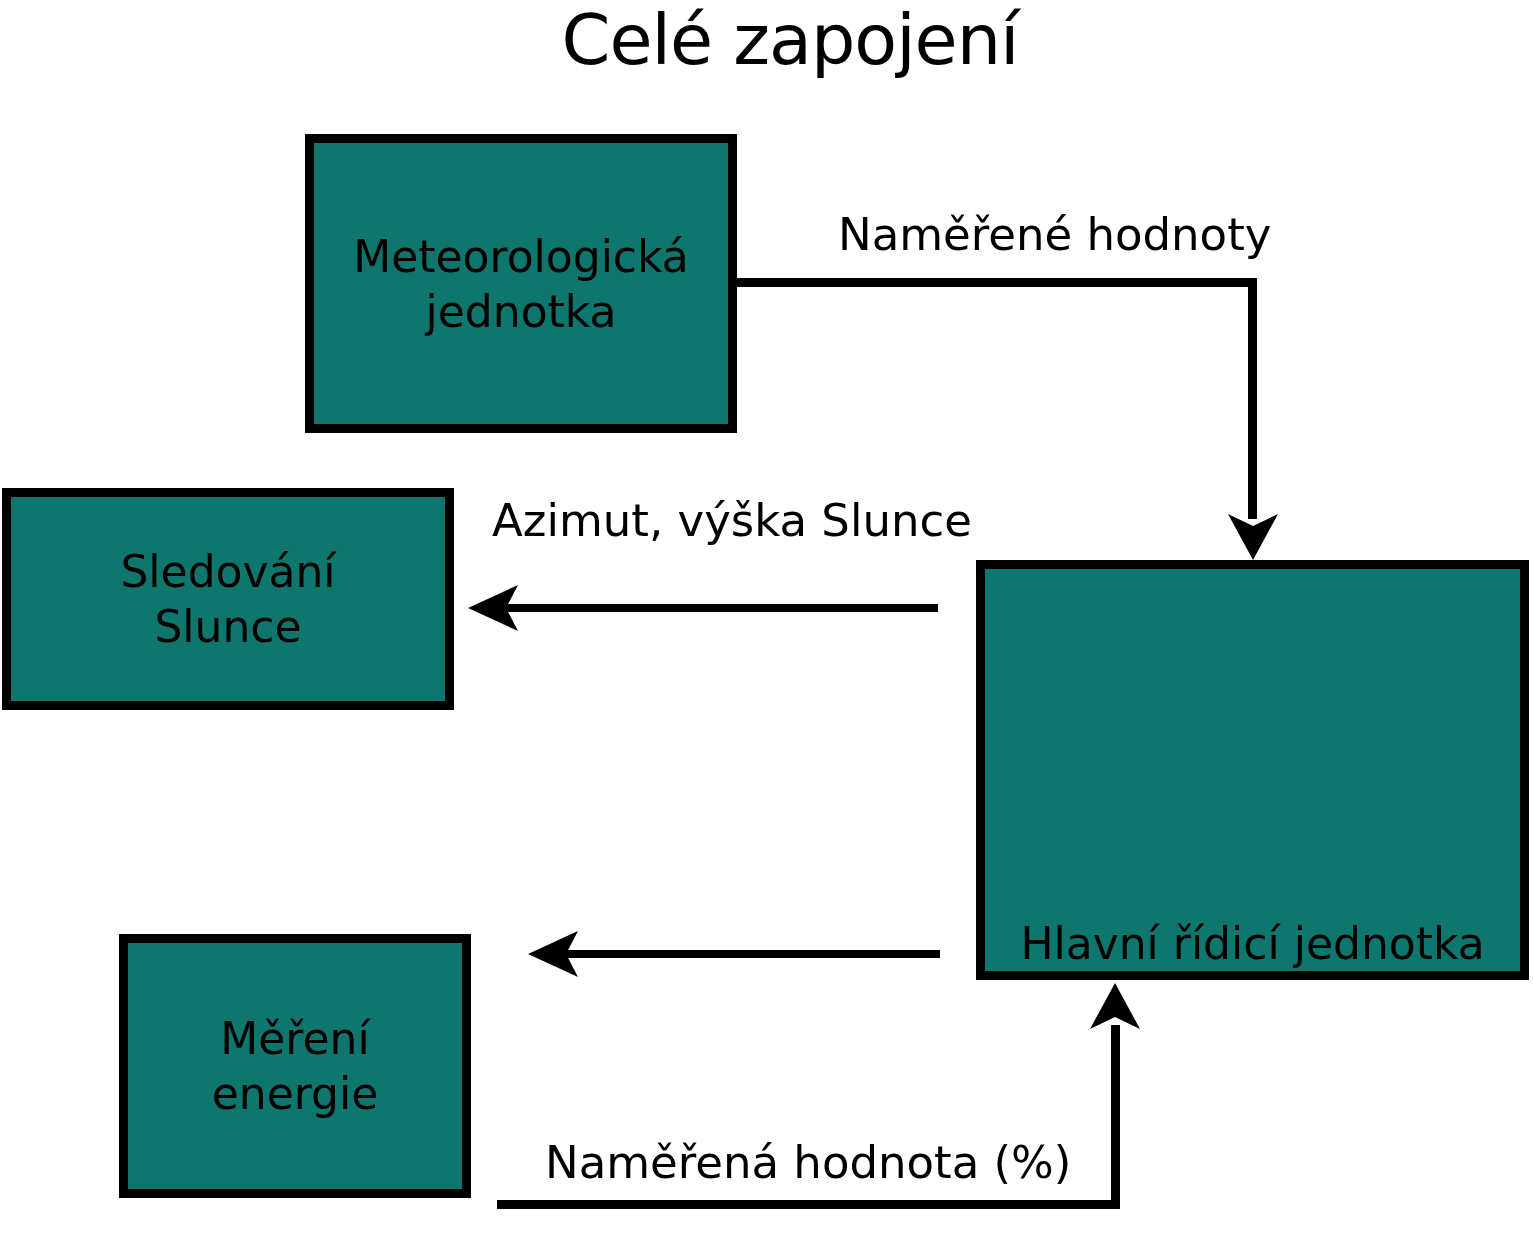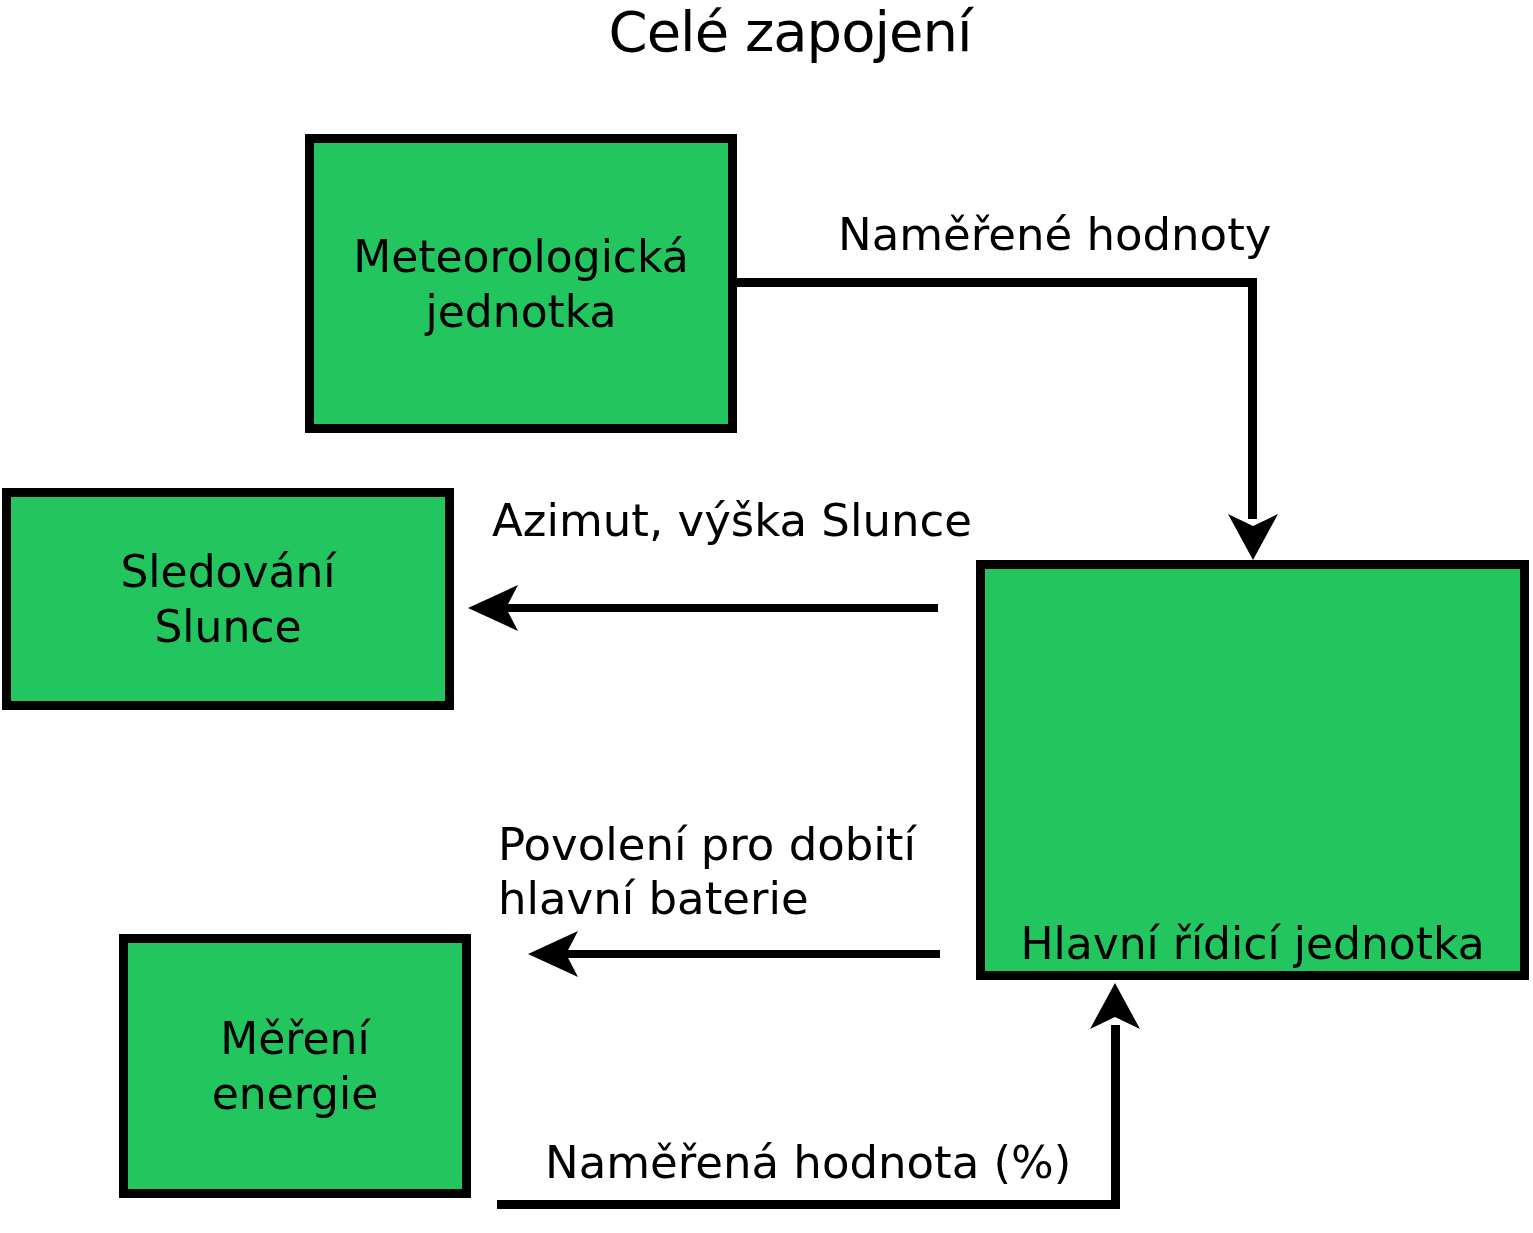"Celé zapojení" .diagram-title { font-size: 56px -> 70px }
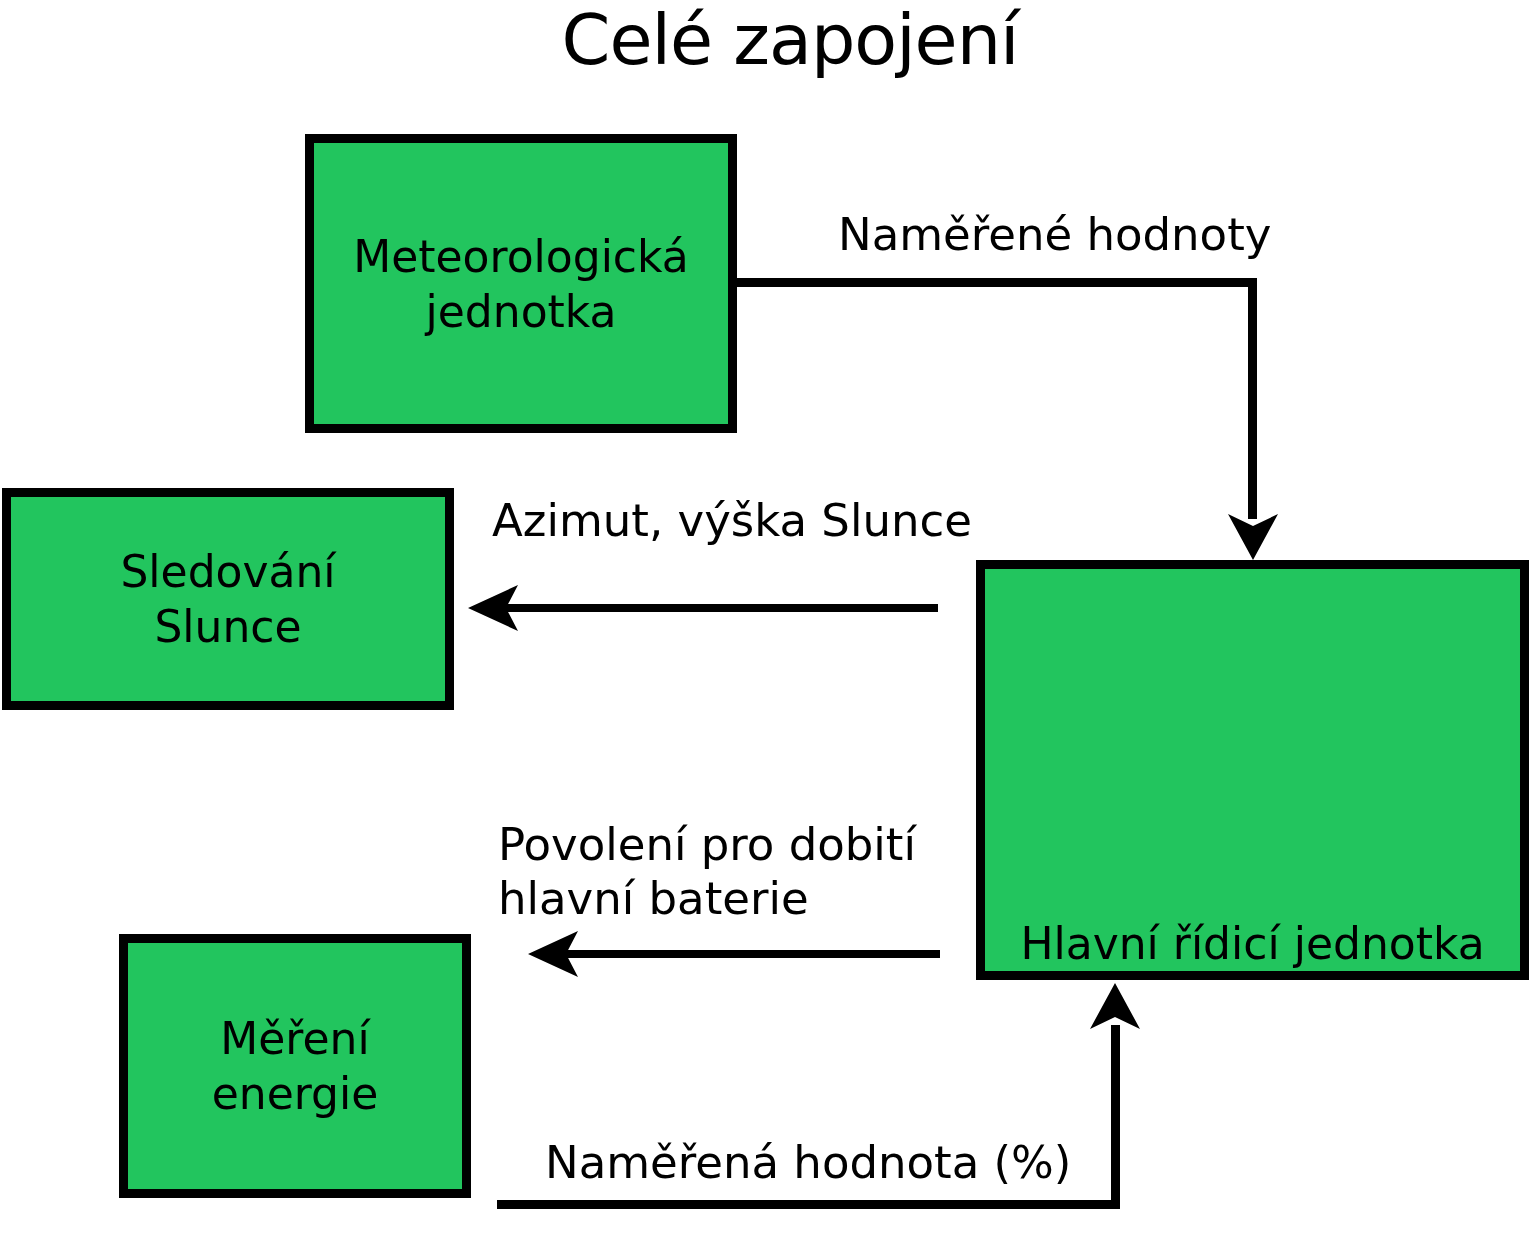"Meteorologická" .node { background: #22c55e -> #0f766e }
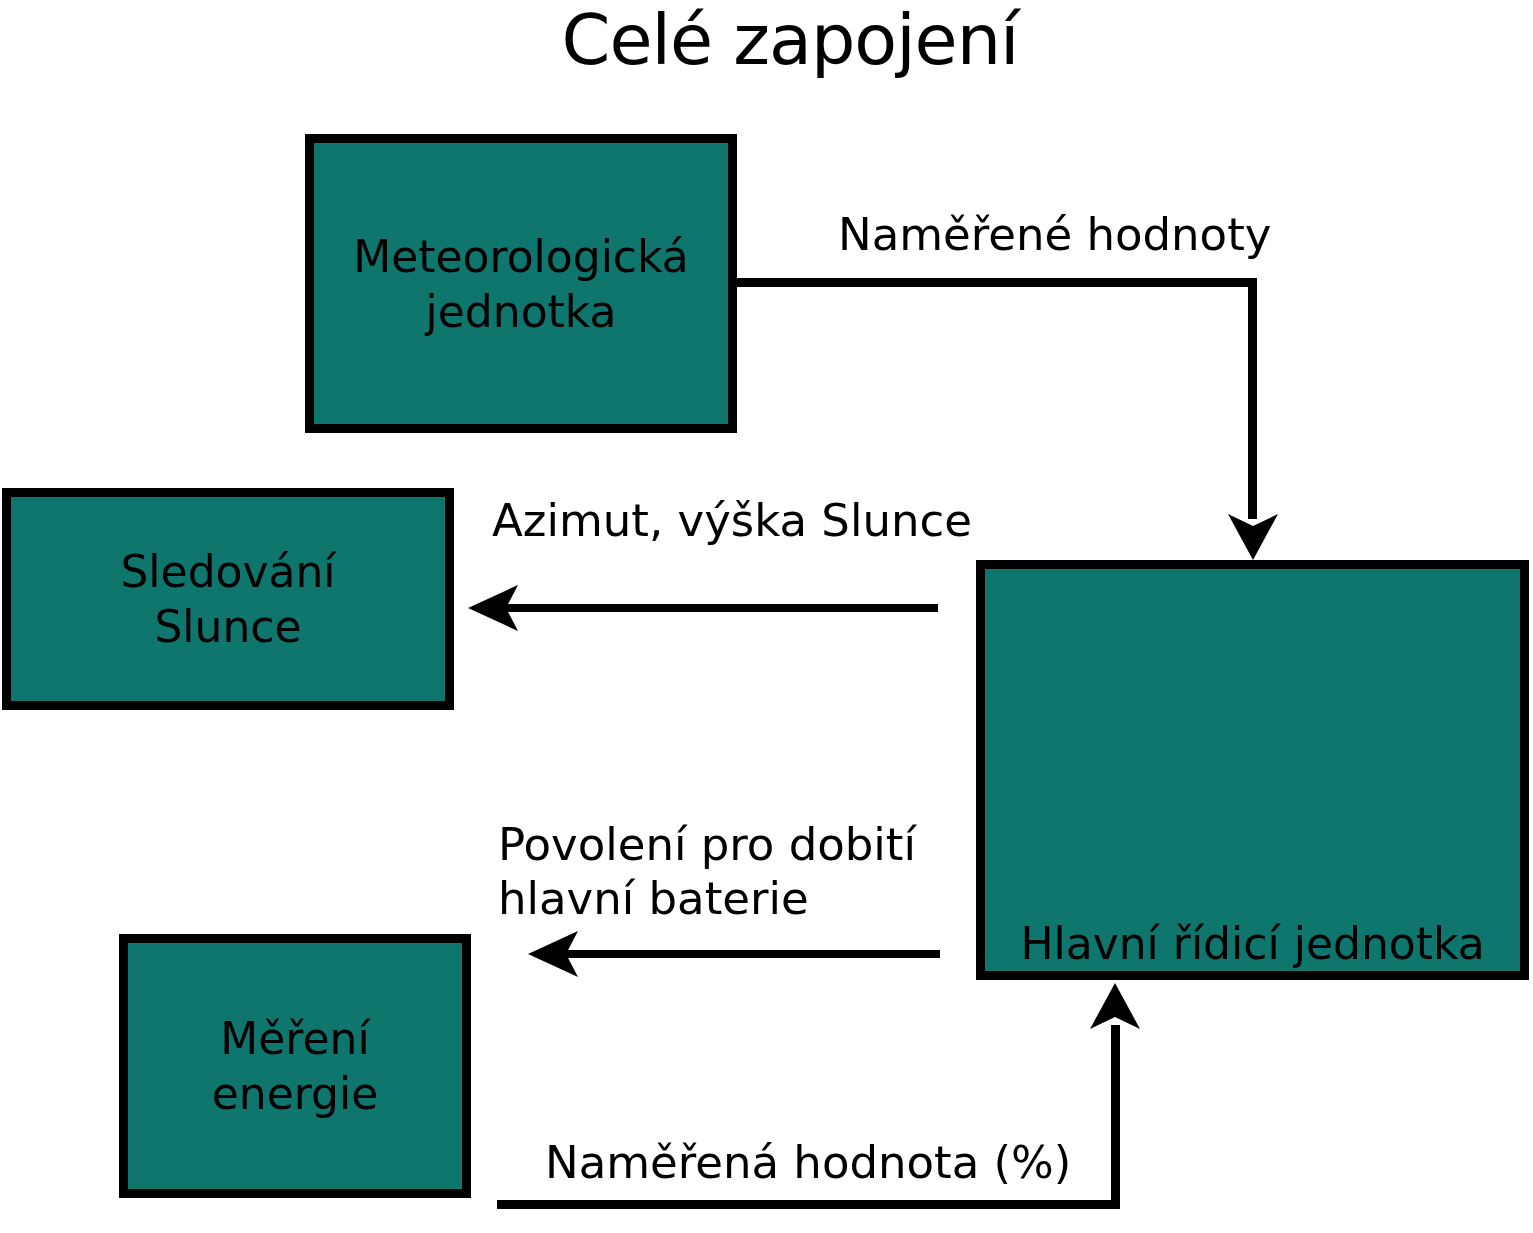"Povolení pro dobití" div.edge-label { html: <div>Povolení pro dobití hlavní baterie</div> -> none }
